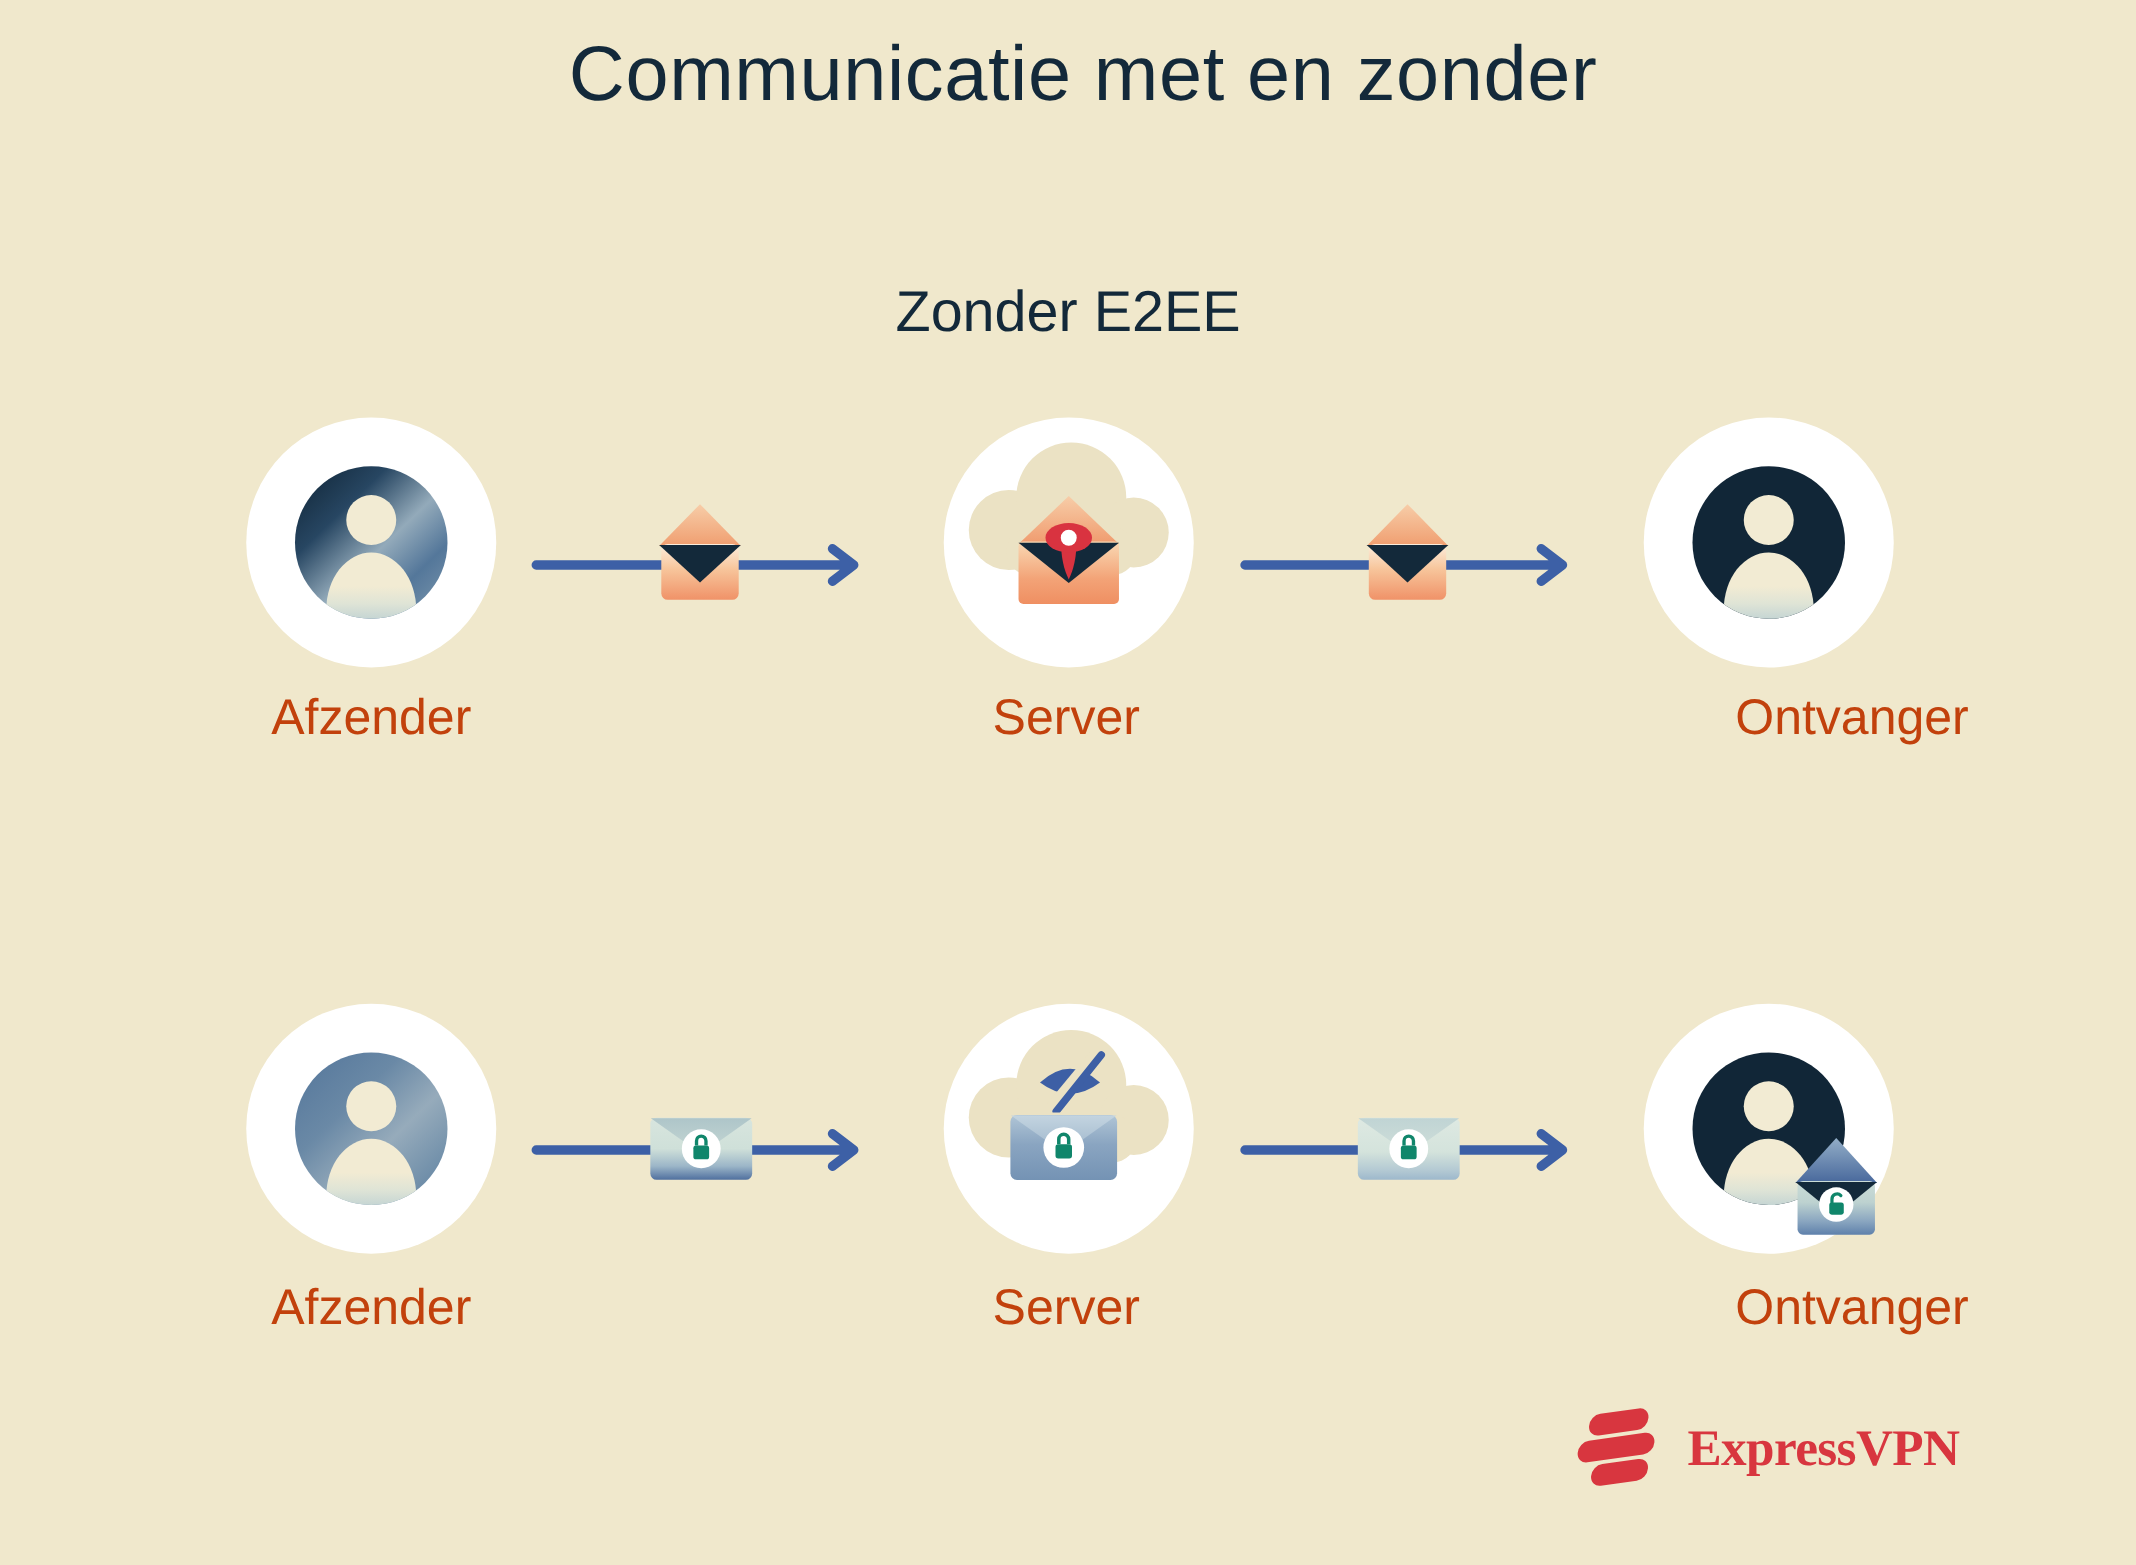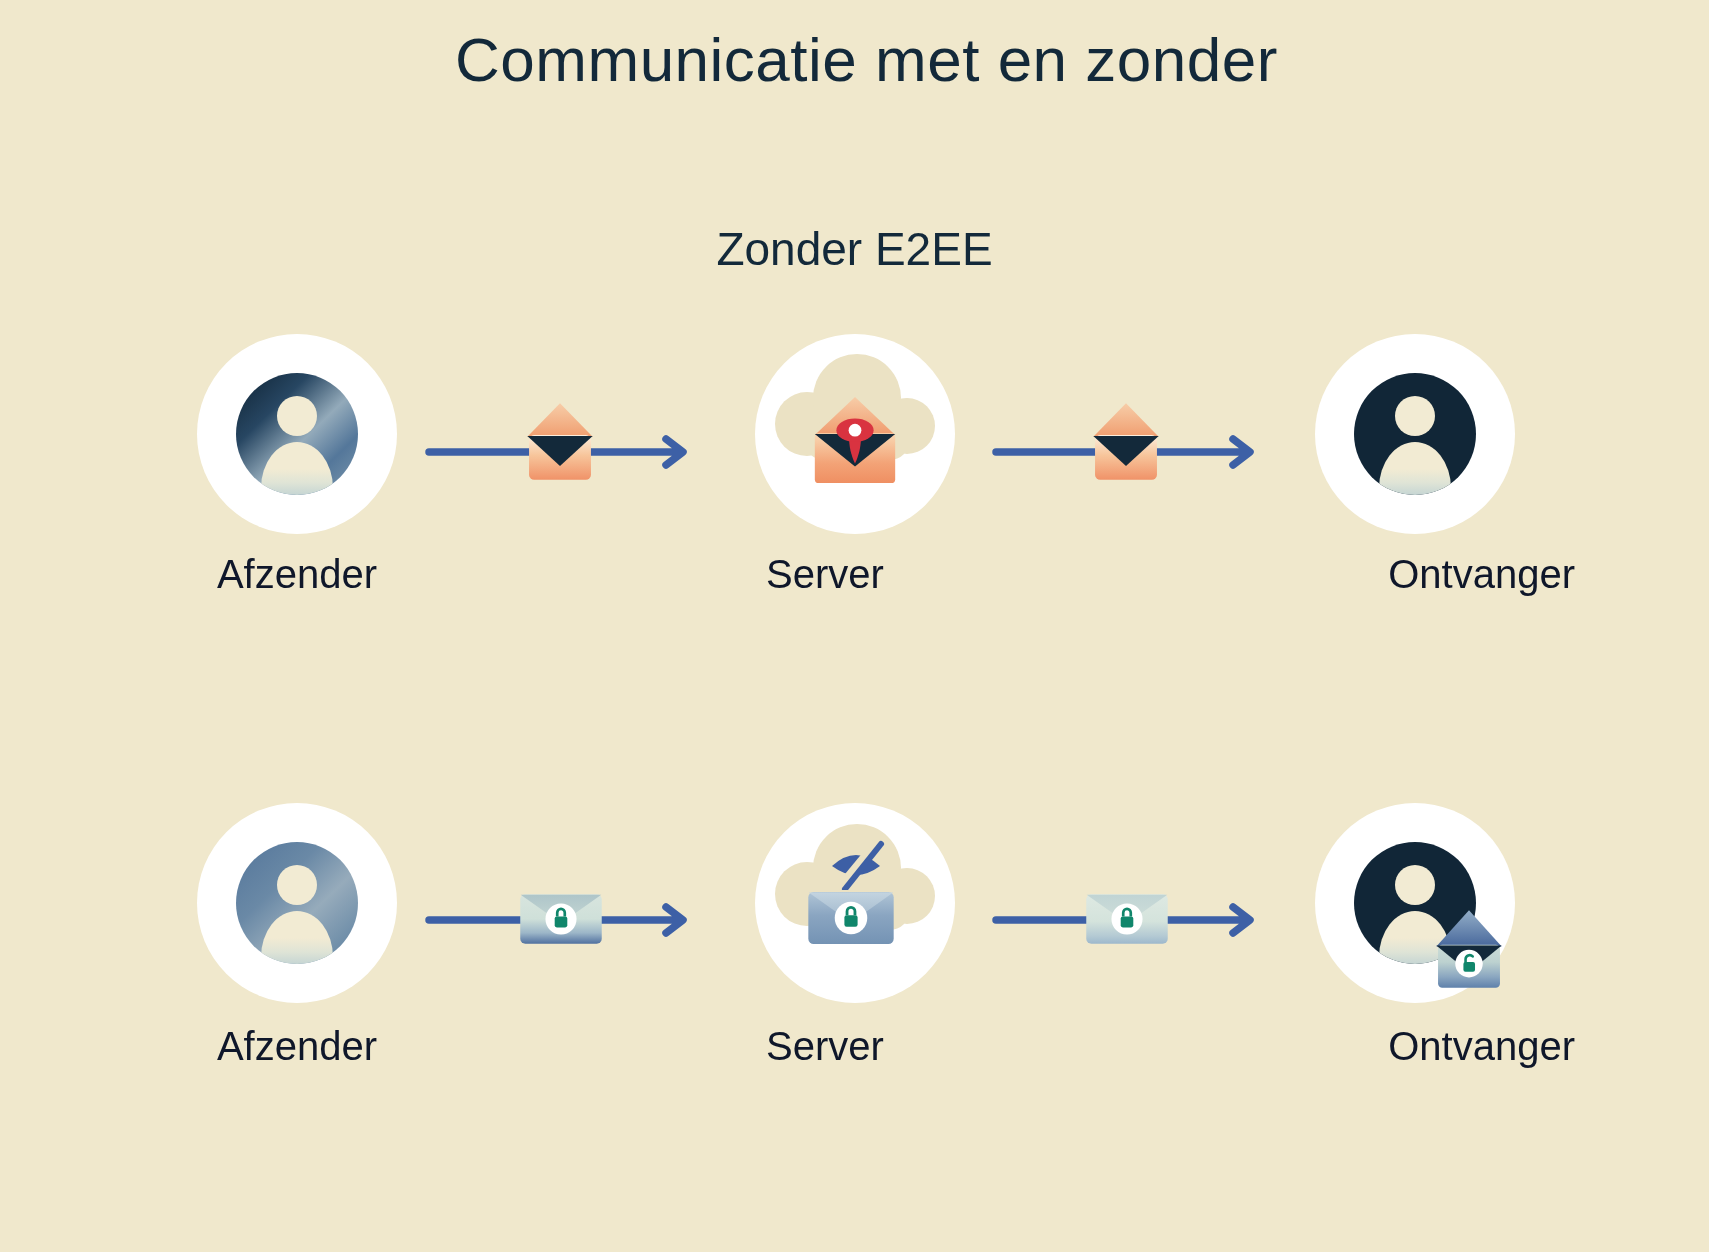"Afzender" .node-label { color: #0f172a -> #c2410c }
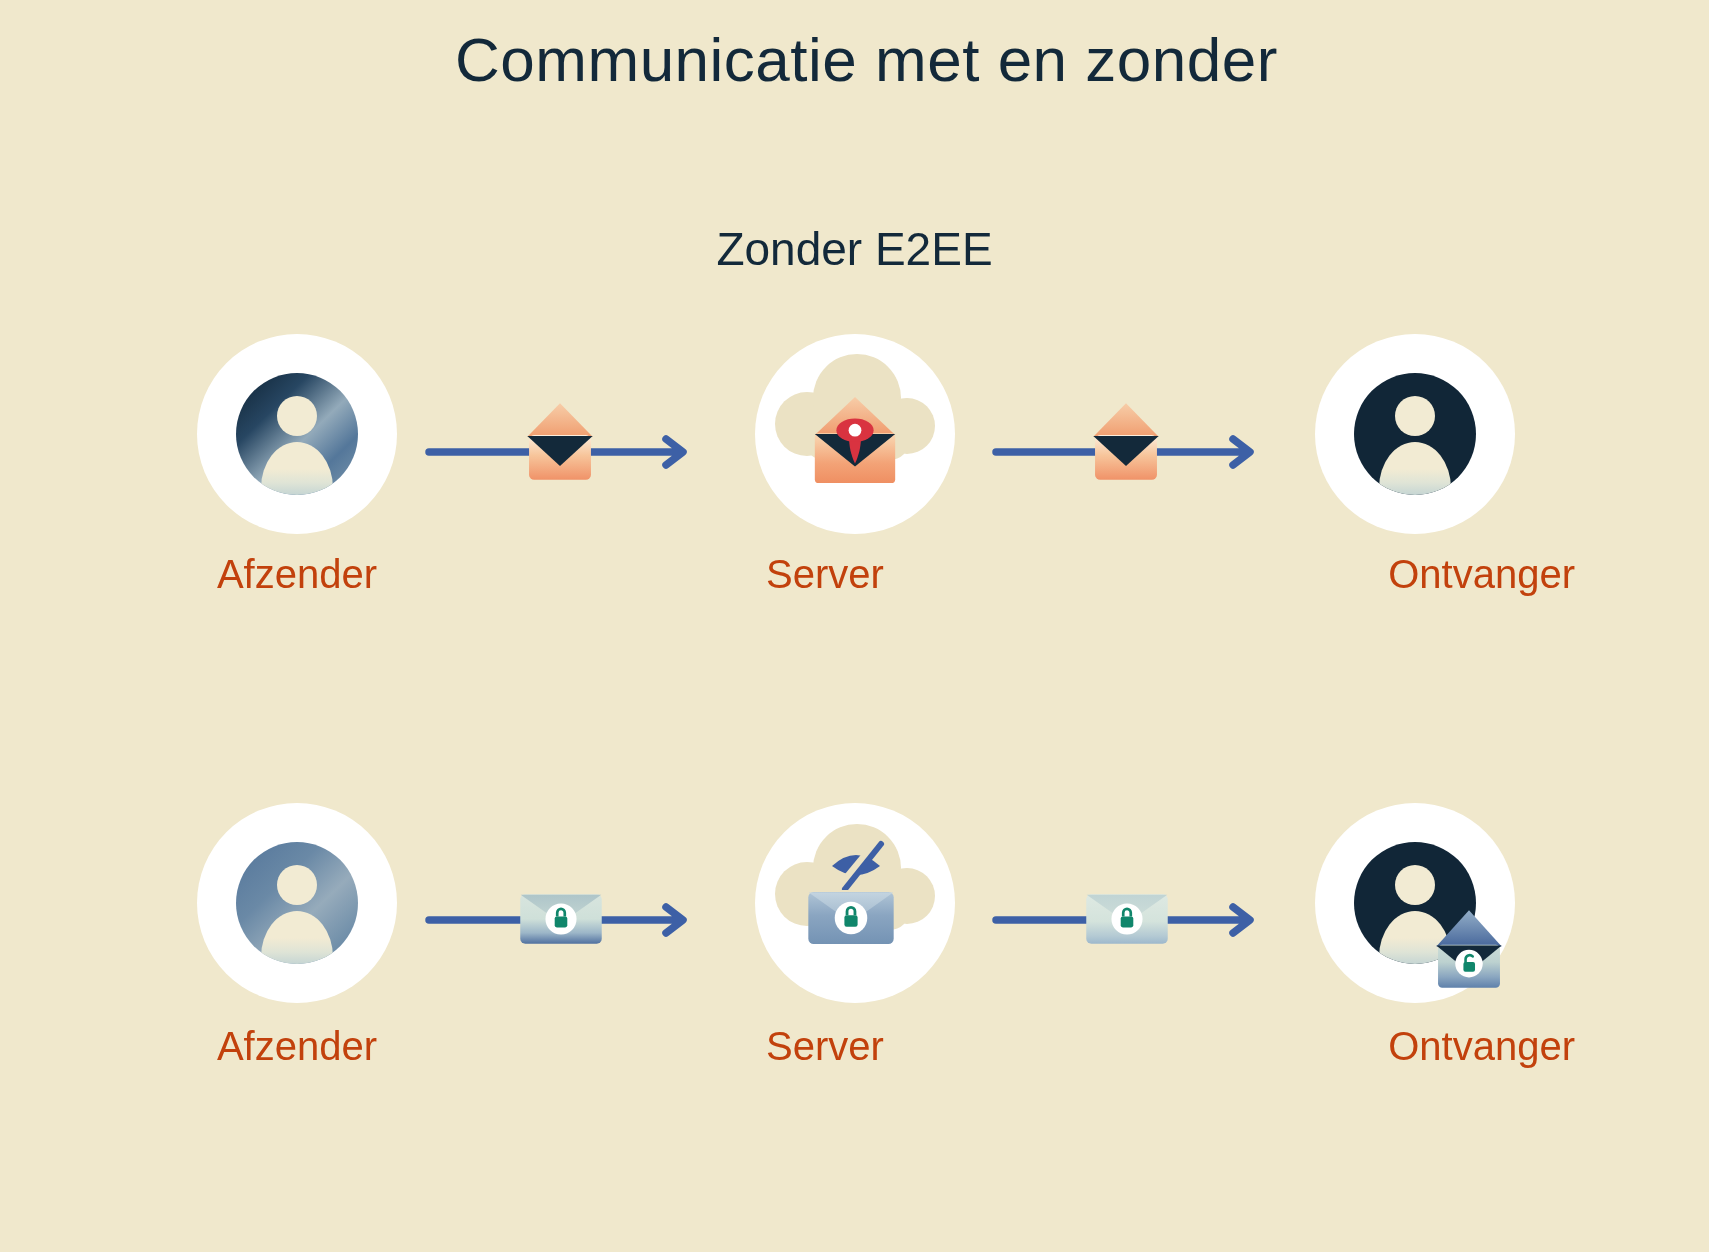"Server" .col-2 { left: 665px -> 693px }
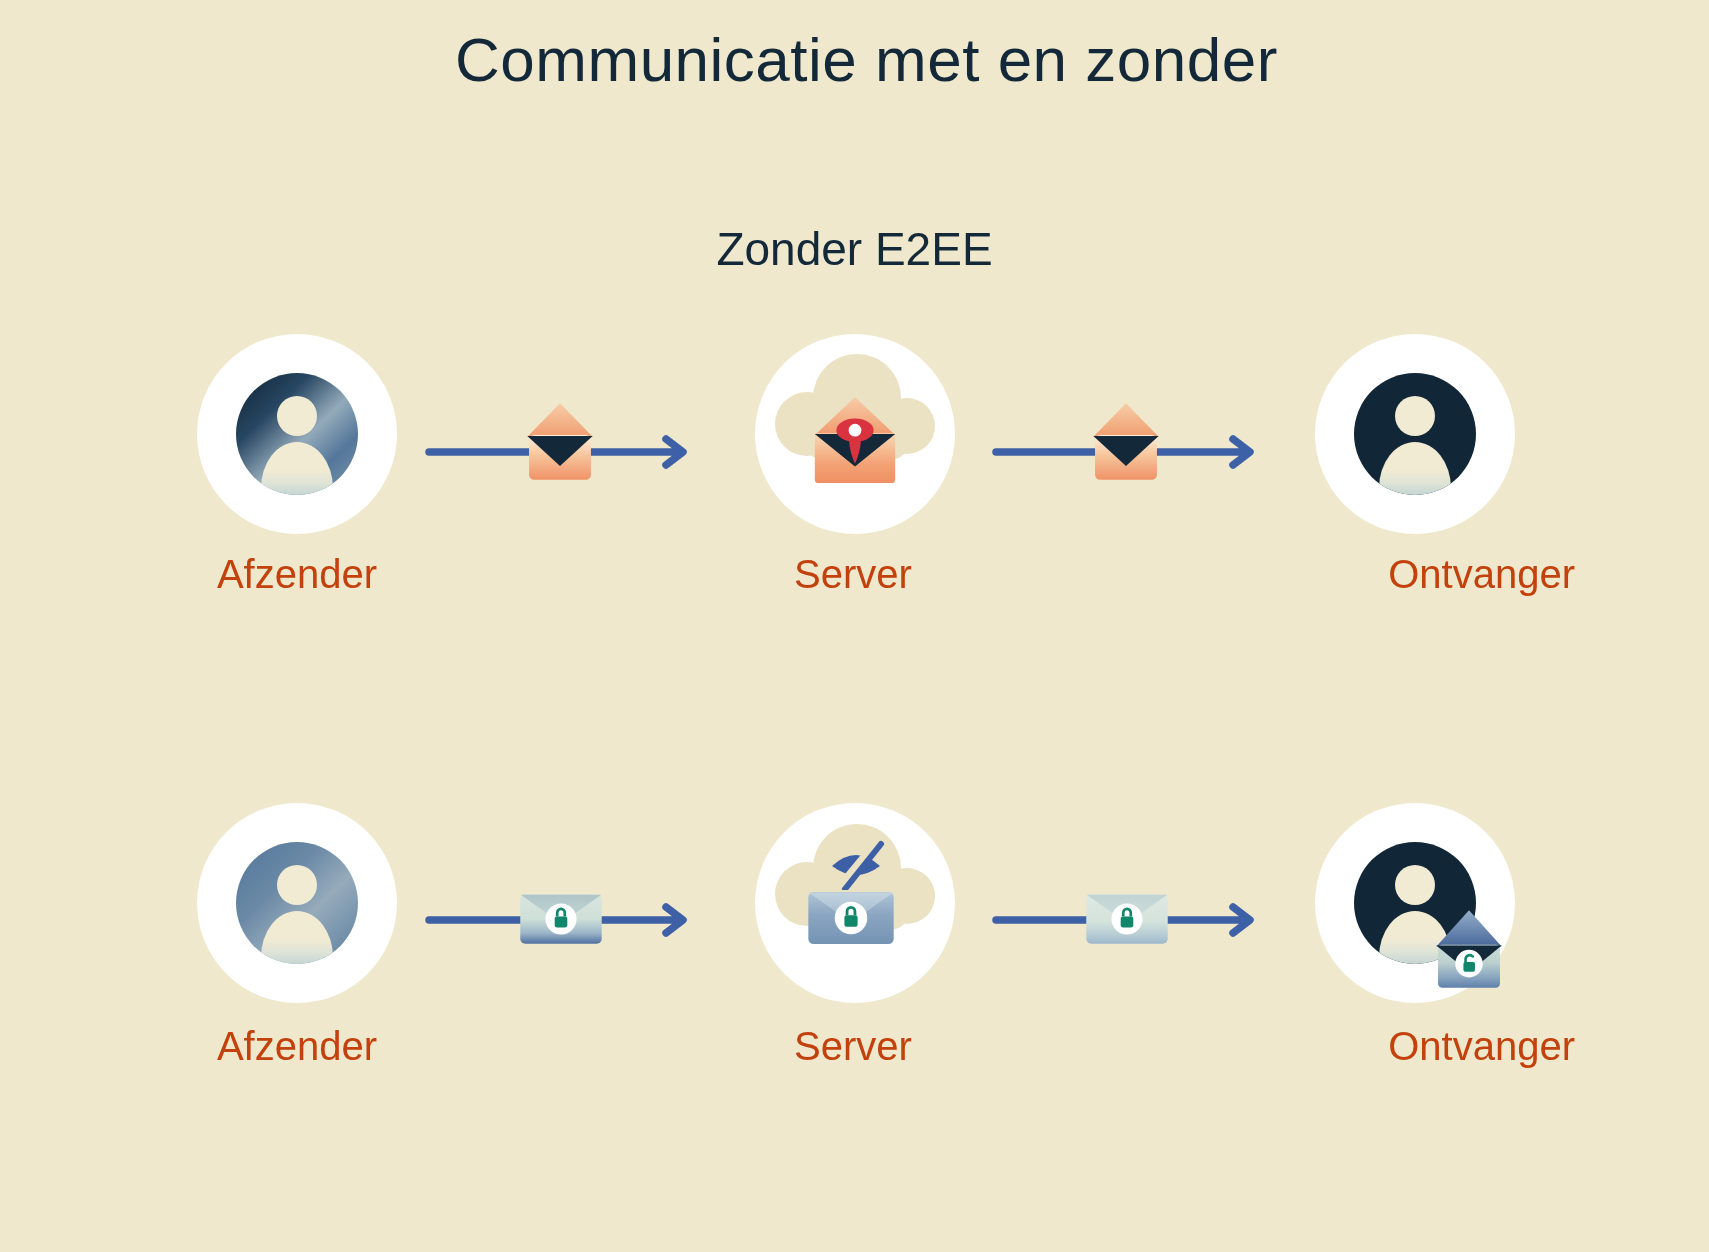"ExpressVPN" div.logo { html: none -> <div> <div> <div></div> <div></div> <div></div> </div> <div>ExpressVPN</div> </div> }
